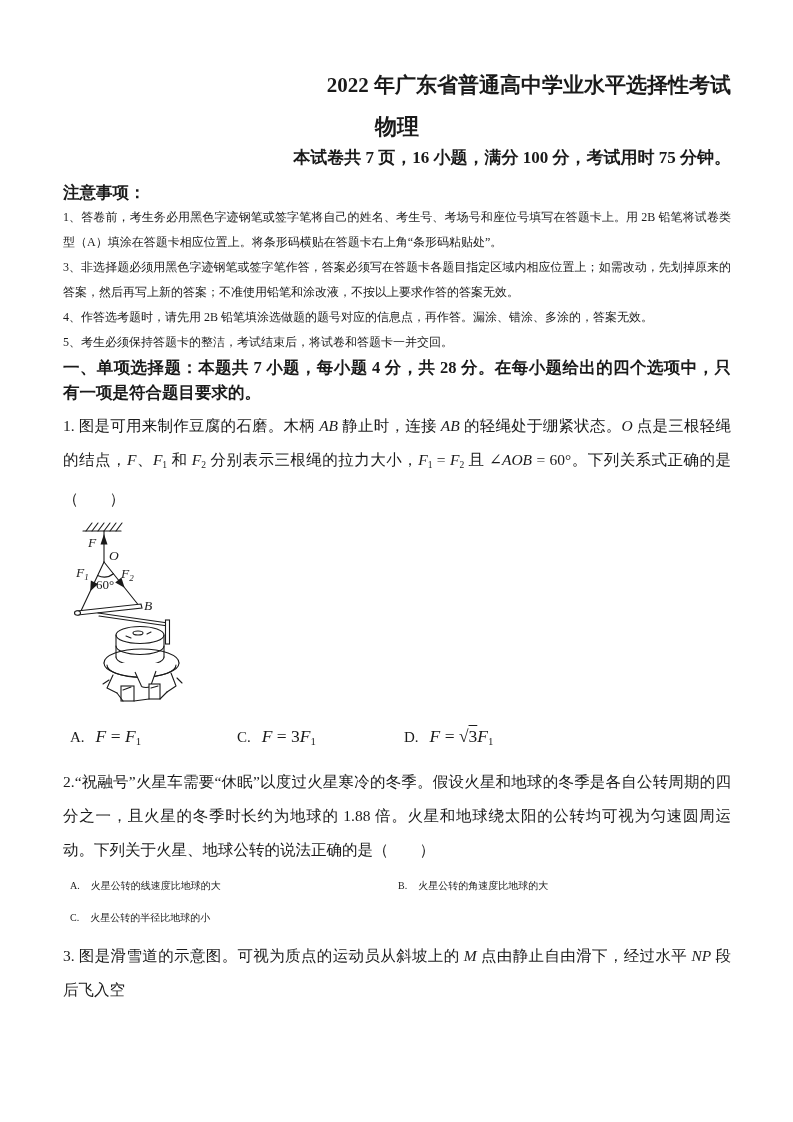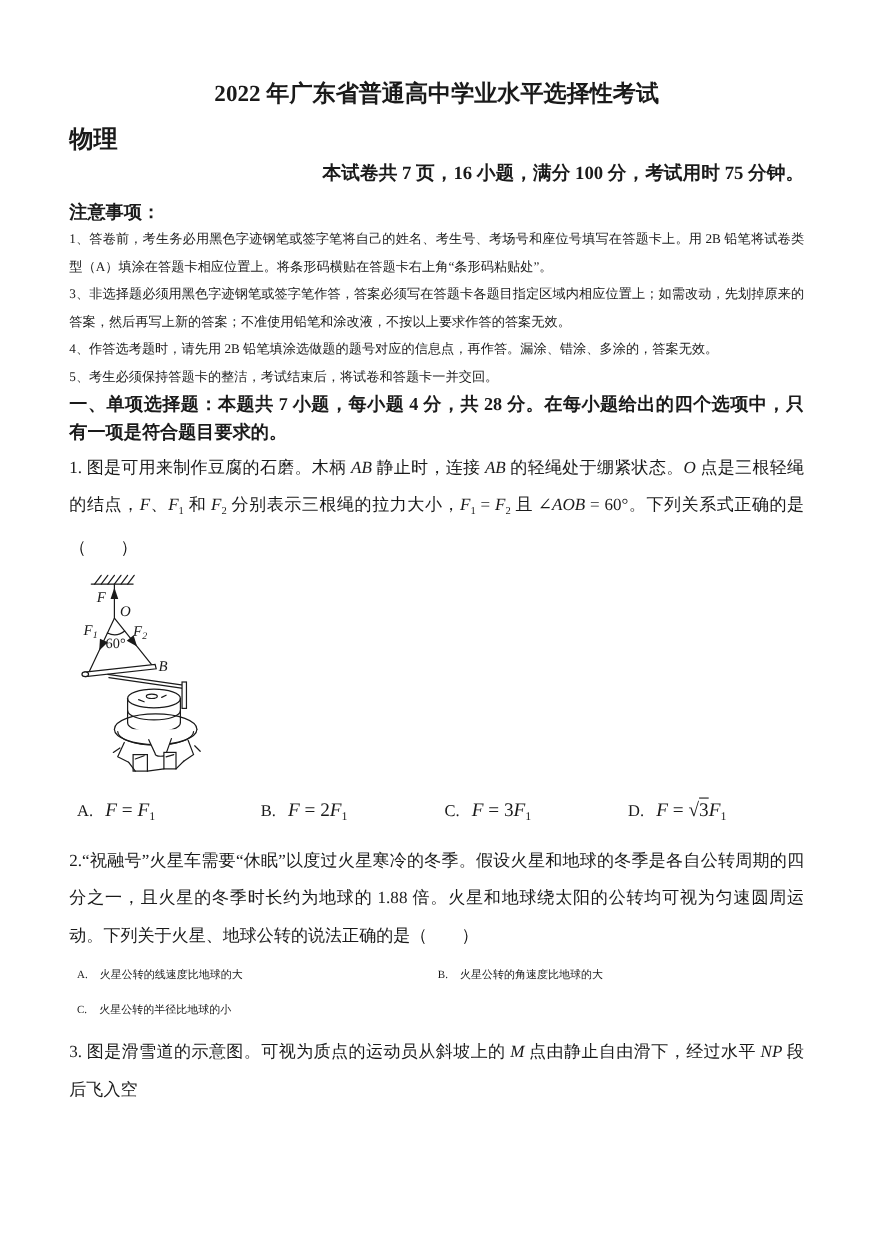"2022 年广东省普通高中学业水平选择性考试" .title { text-align: center -> right }
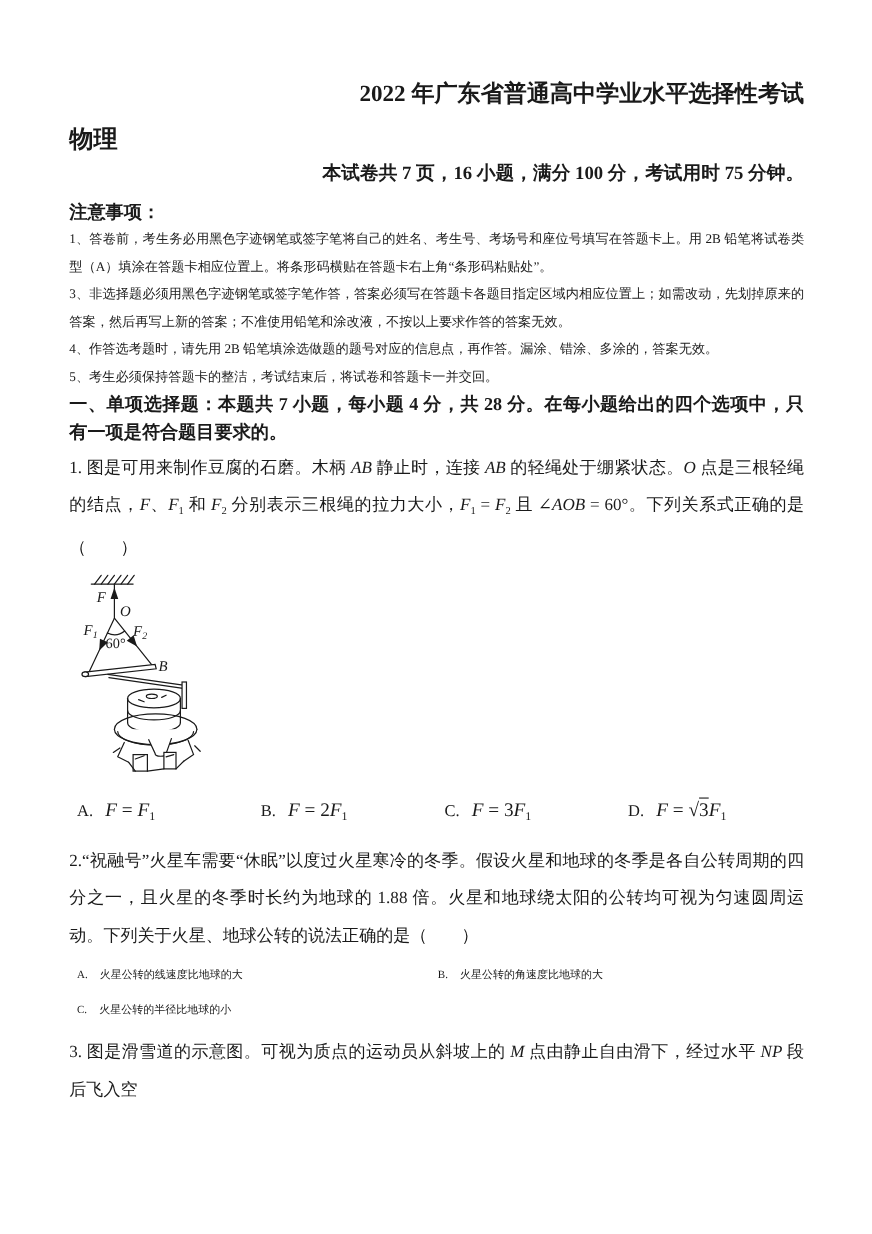"物理" .subject { text-align: none -> center }
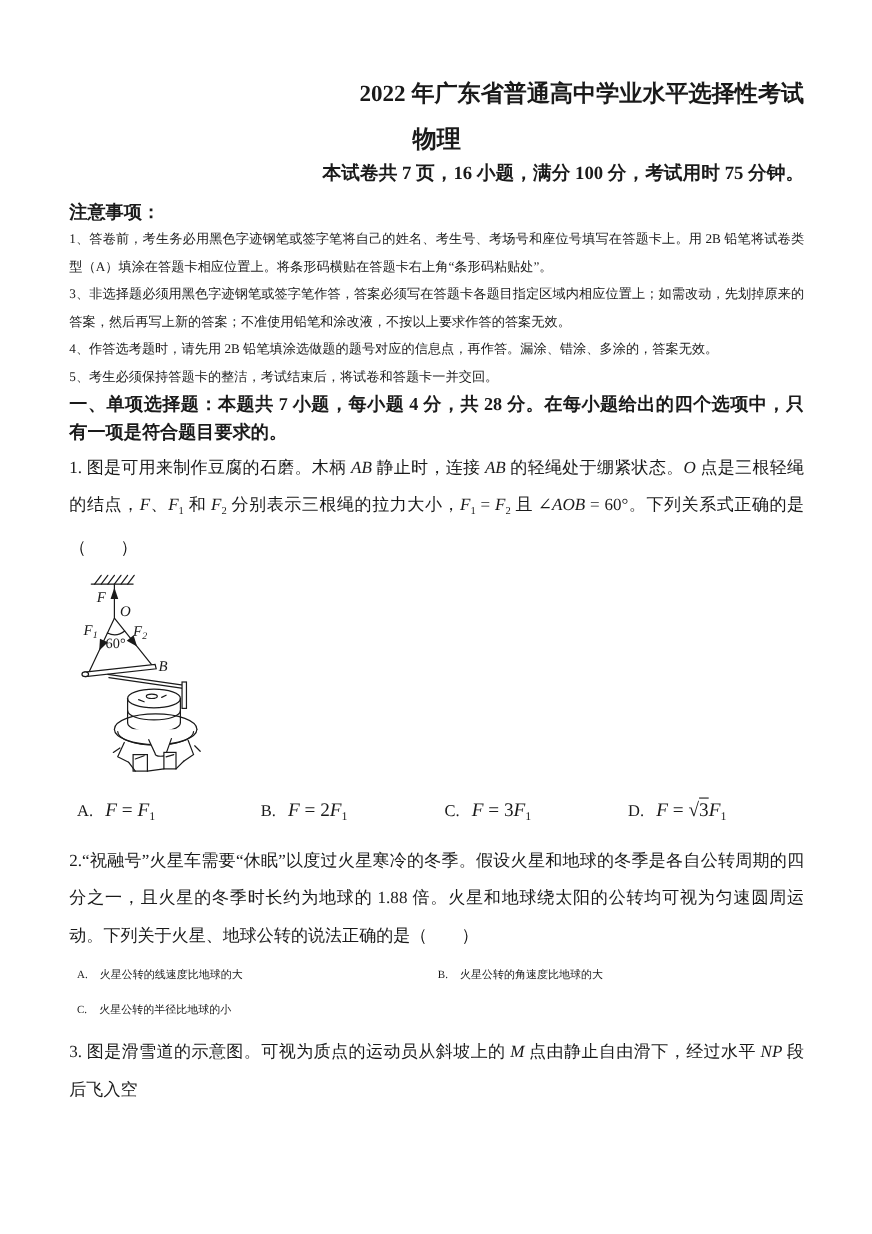"B. F = 2F1" div.option { html: <div> <span>B.</span><span><span>F</span><span> = 2</span><span>F</span><span>1</span></span> </div> -> none }
